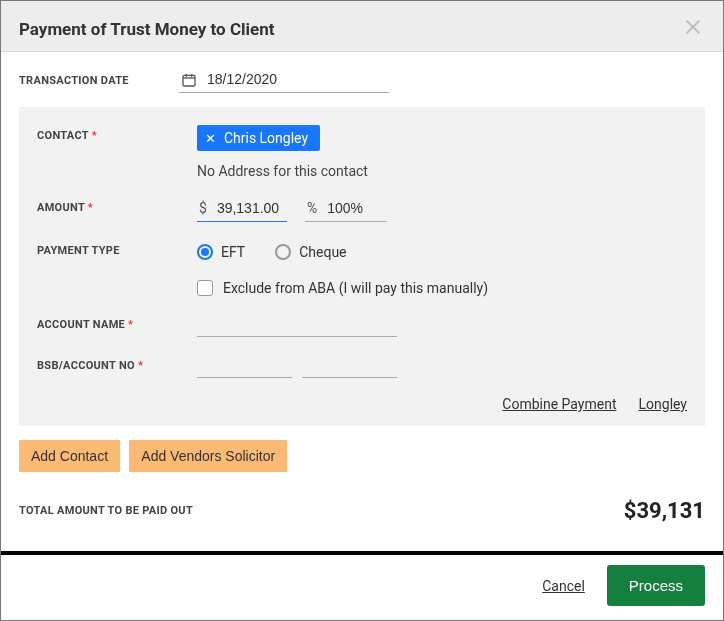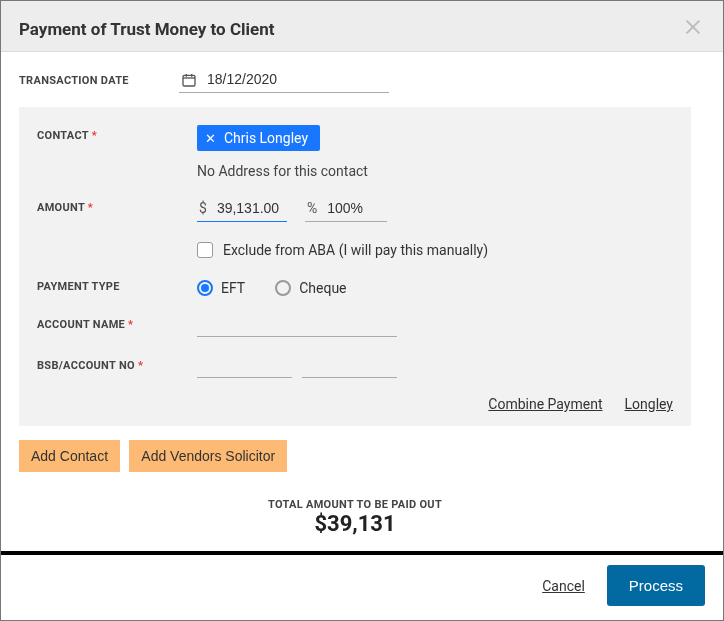"TRANSACTION DATE" .modal-body { padding: 16px 32px 0 18px -> 16px 18px 0 18px }
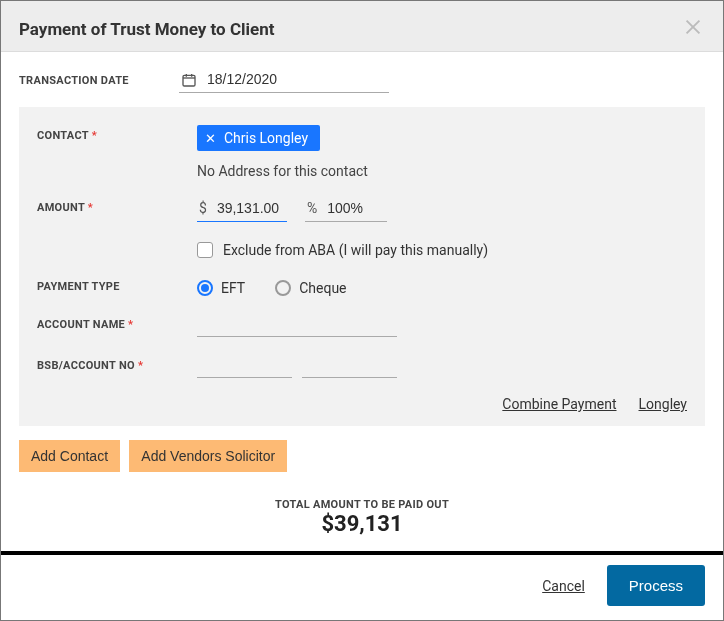"Exclude from ABA (I will" div.row { order: before "PAYMENT TYPE" -> after "PAYMENT TYPE" }
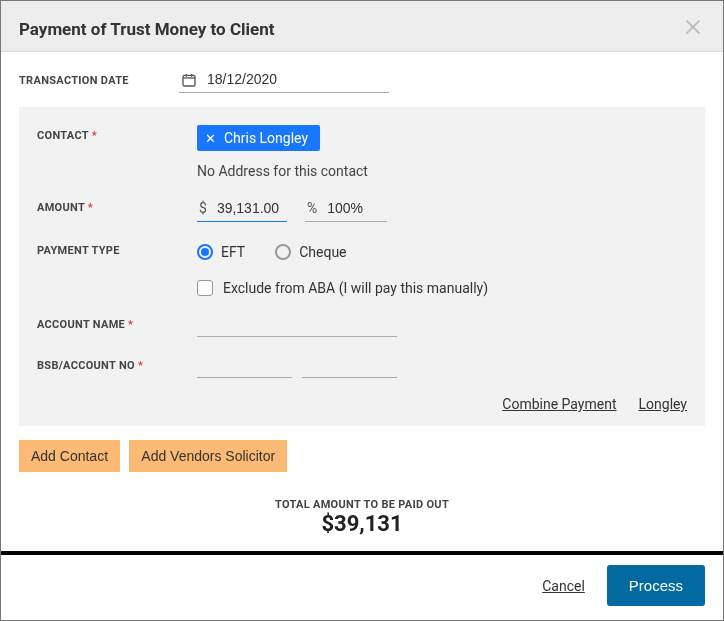"TOTAL AMOUNT TO BE PAID" .total-row { flex-direction: column -> none }
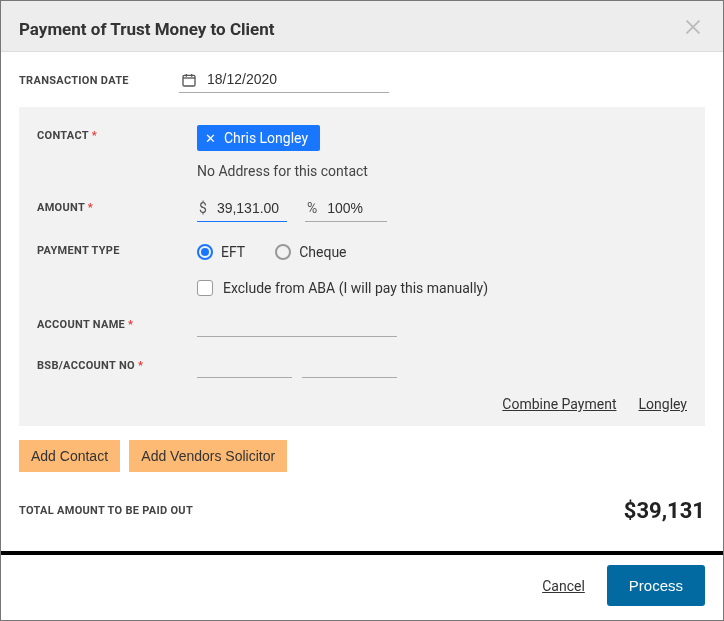"Process" .primary-btn { background: #0369a1 -> #15803d }
